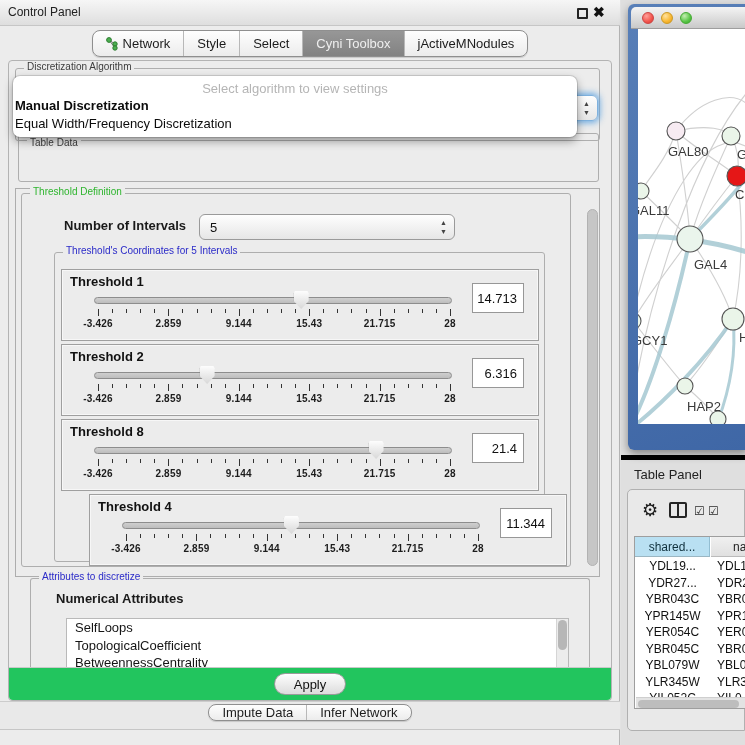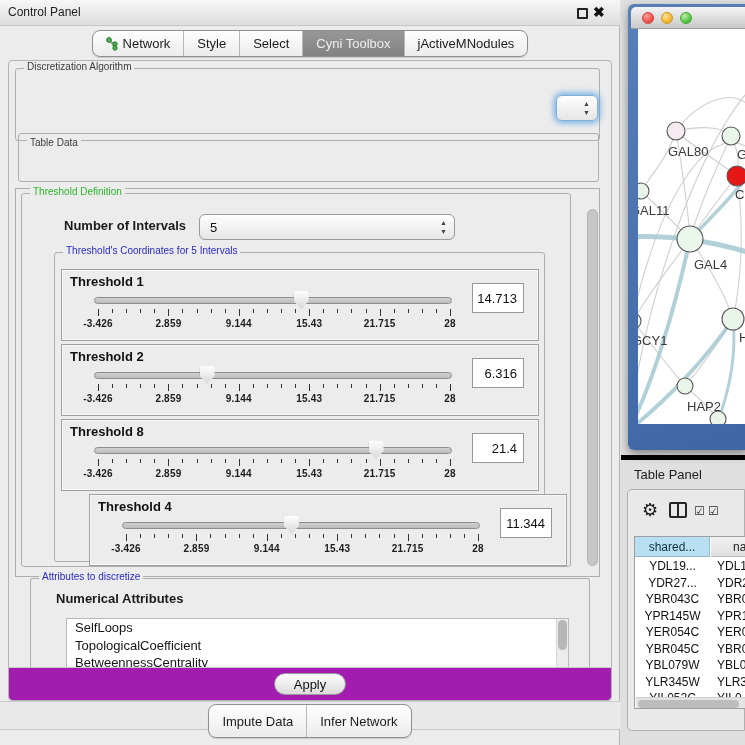"Select algorithm to view settings" div { html: none -> <div> <div>Select algorithm to view settings</div> <div>Manual Discretization</div> <div>Equal Width/Frequency Discretization</div> </div> }
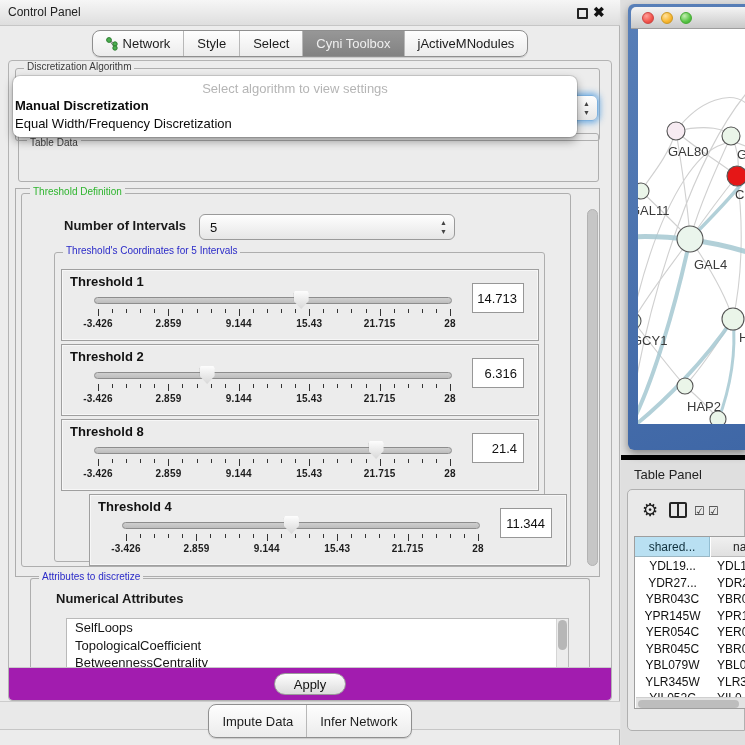"Apply" #apply-bar { background: #a21caf -> #22c55e }
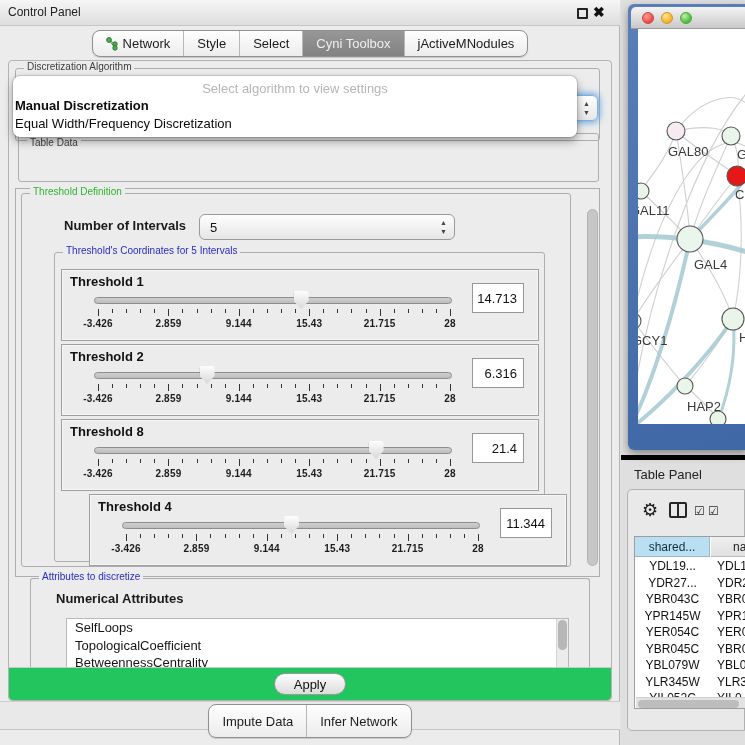"Impute Data" .seg-sm .seg-tab { height: 32px -> 15px }
